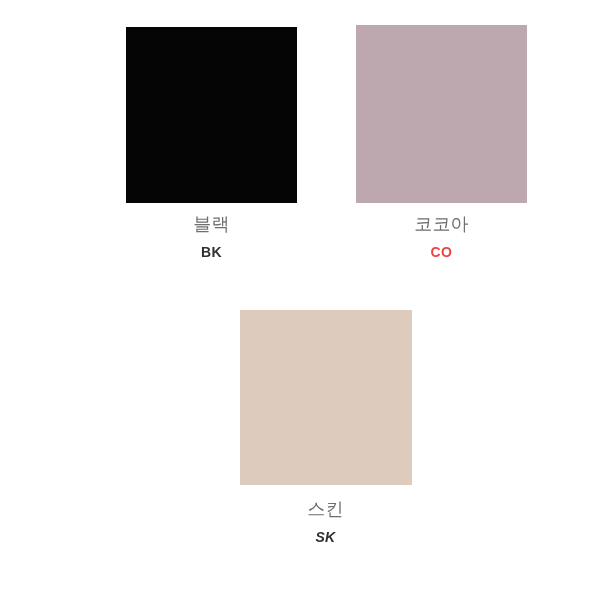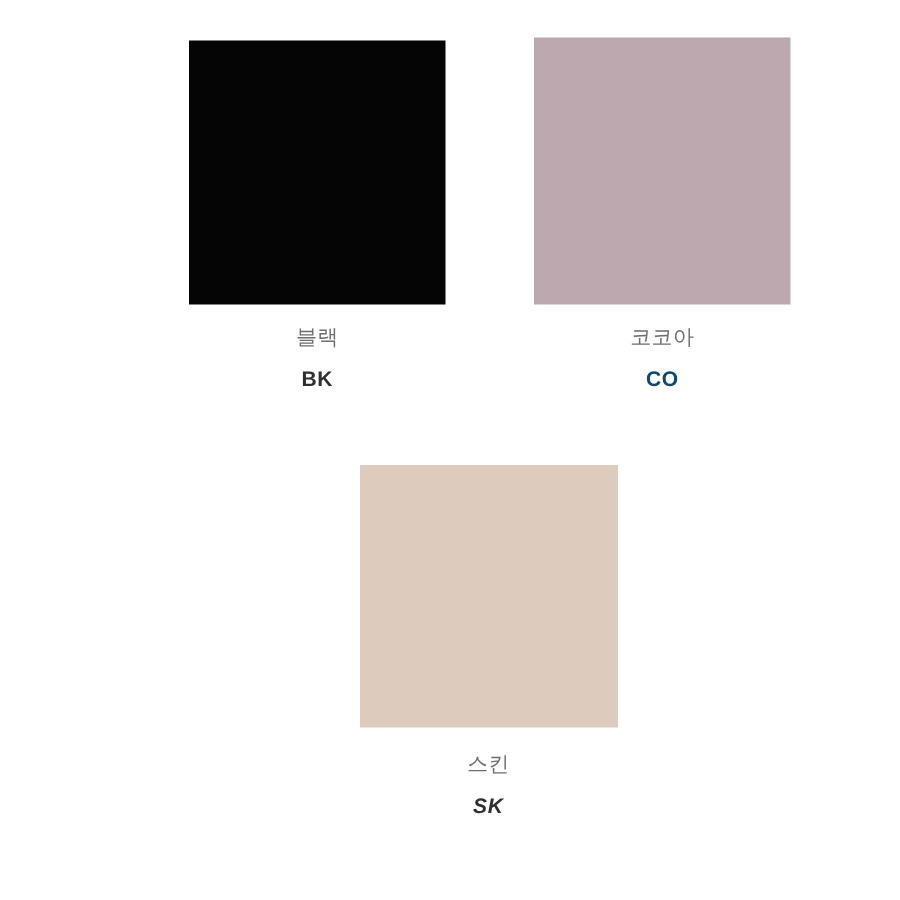"블랙" .swatch-name { font-size: 14px -> 18px }
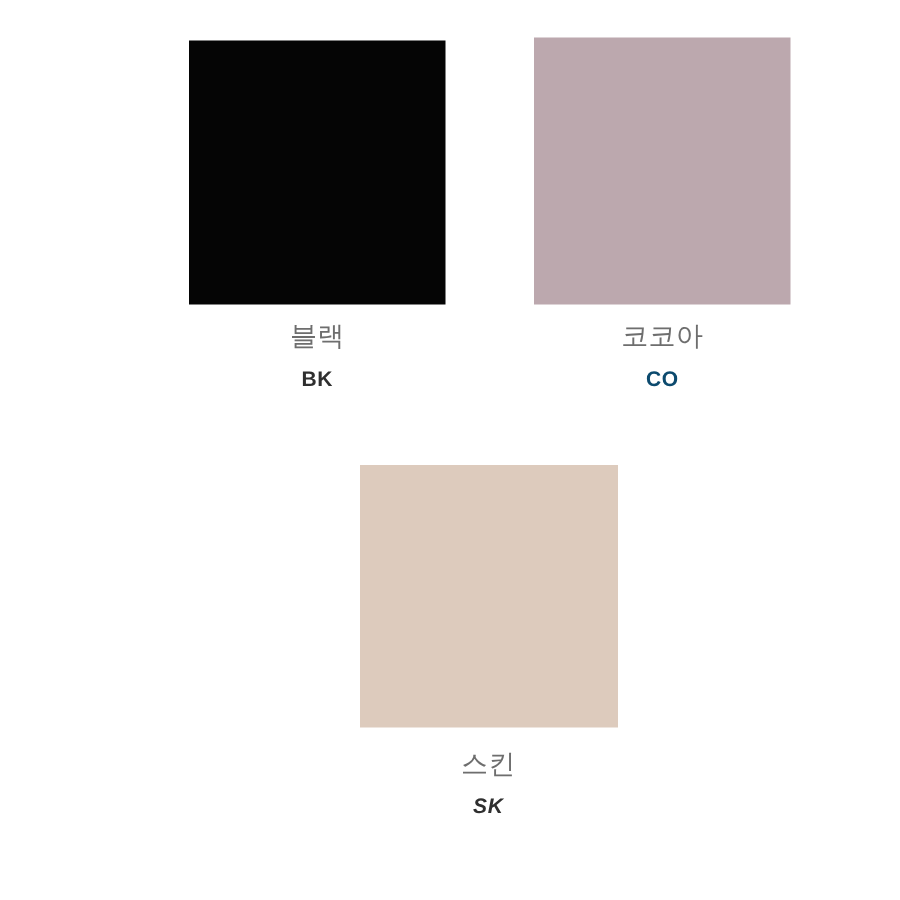"CO" div.swatch-code { color: #0c4a6e -> #ef4444 }
